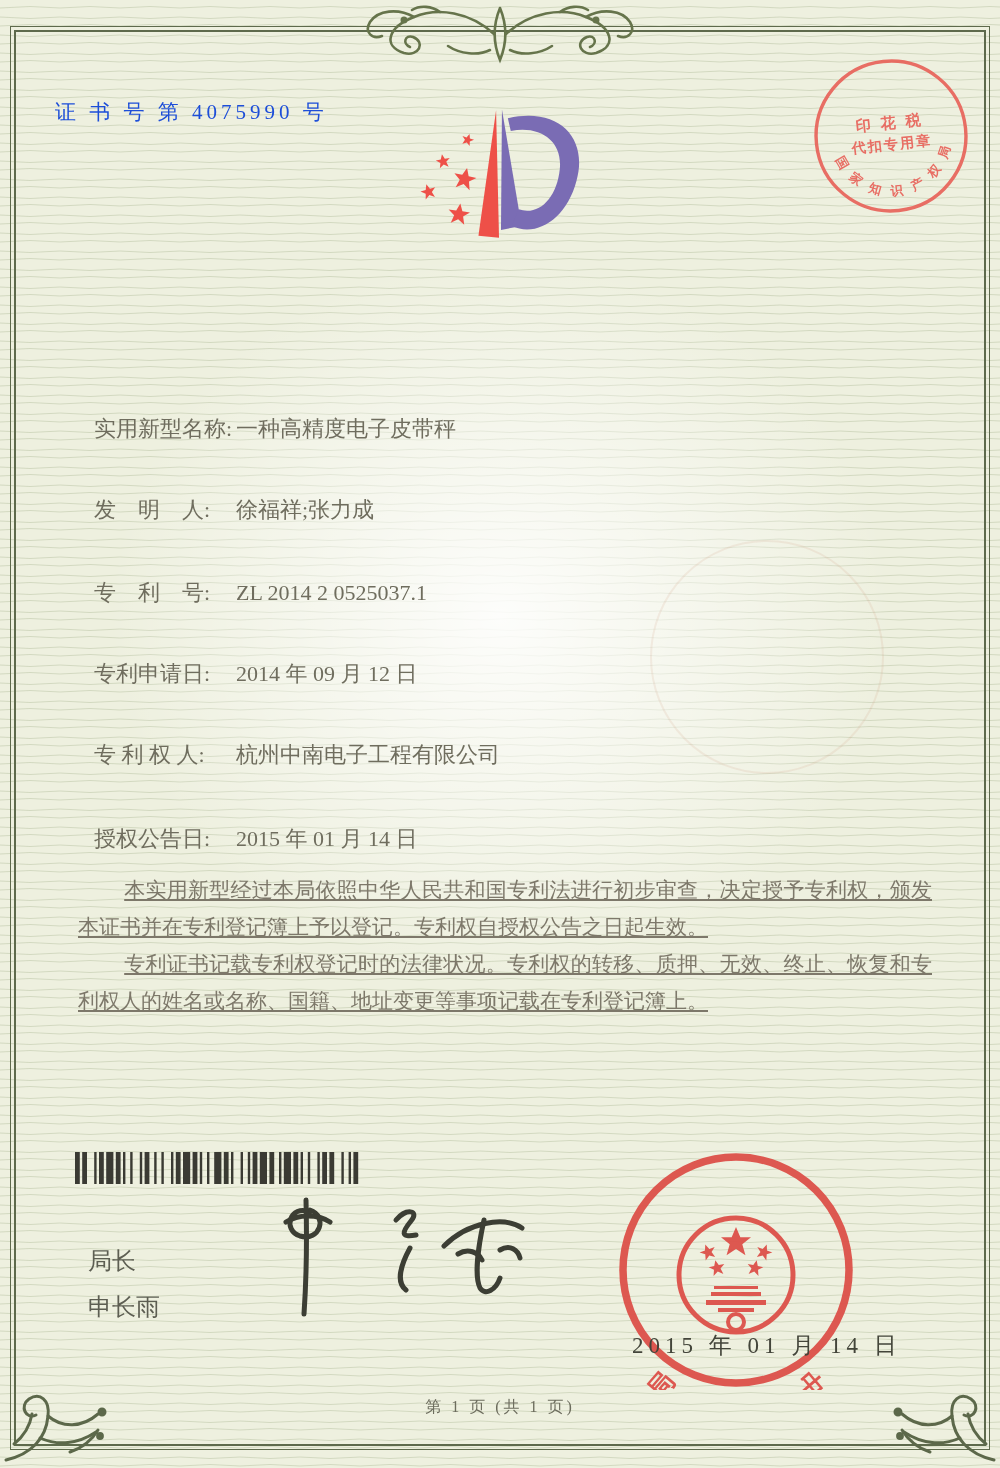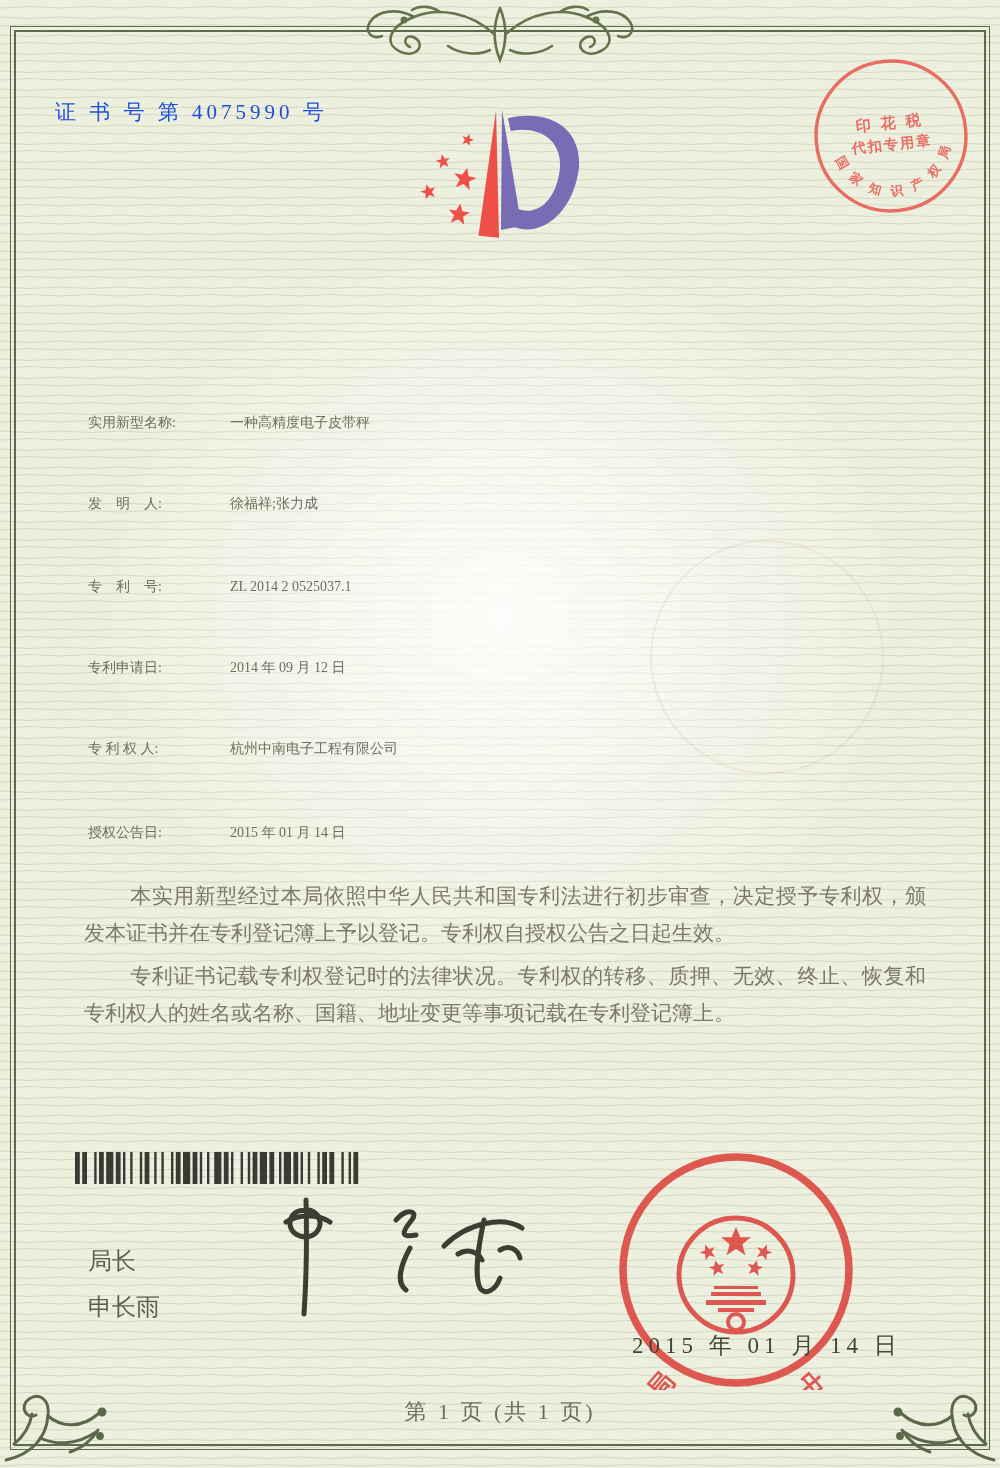"实用新型名称: 一种高精度电子皮带秤" .field { font-size: 14px -> 22px; left: 10px -> 16px }
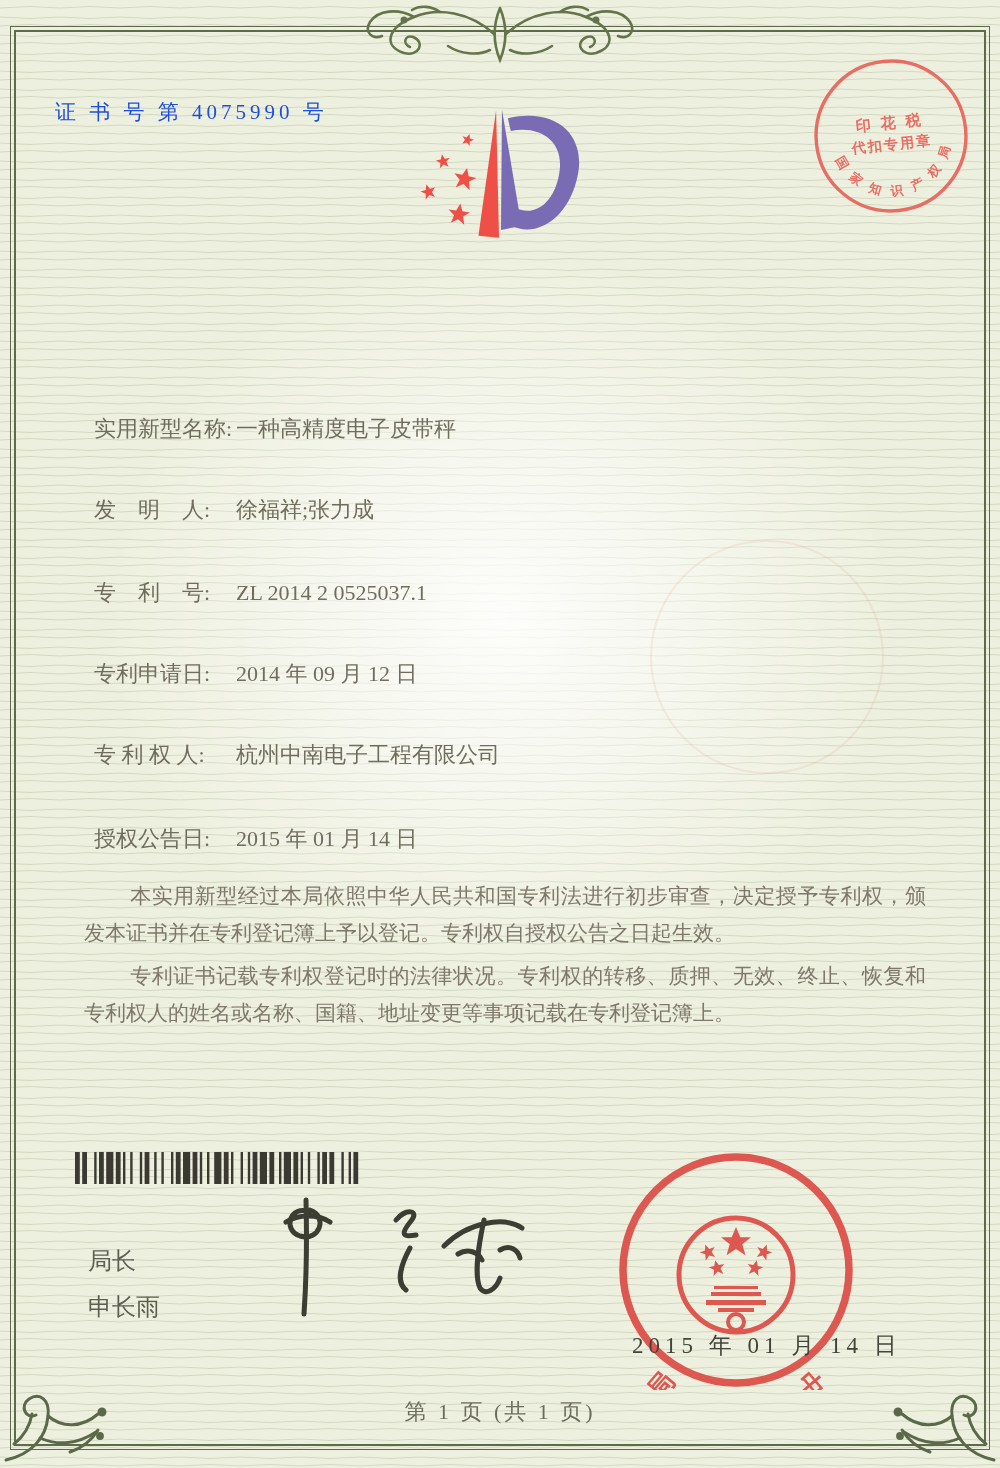"本实用新型经过本局依照中华人民共和国专利法进行初步审查，决定授予专利权，颁发本证" .body-text p { margin: 6px -> 0; text-decoration: none -> underline }
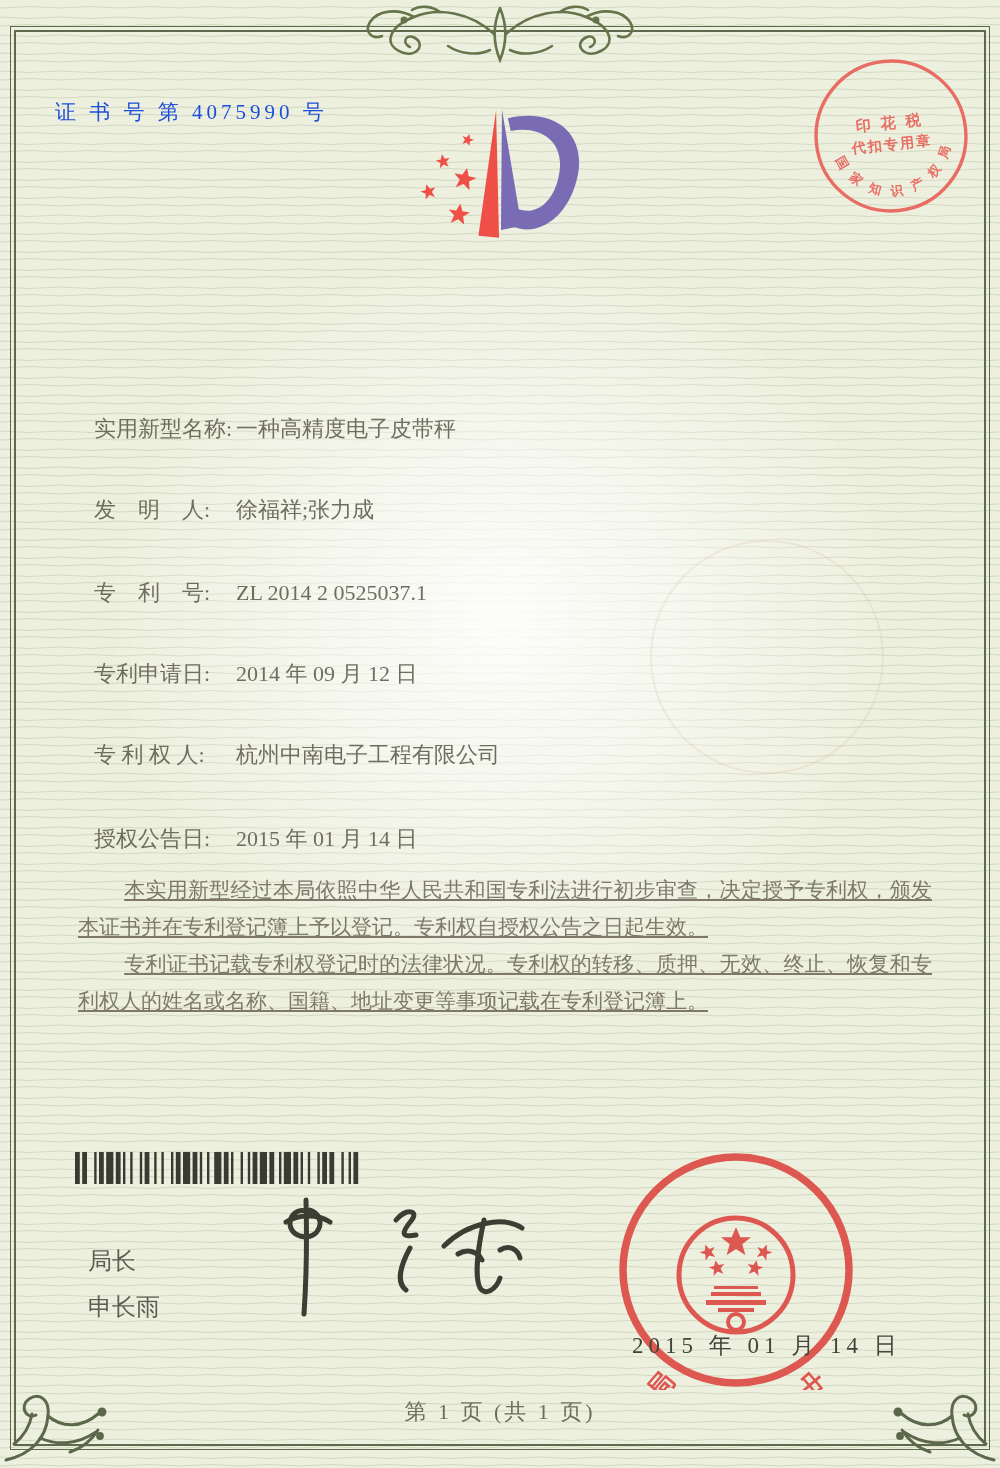"第 1 页 (共 1" .footer { font-size: 22px -> 16px }
